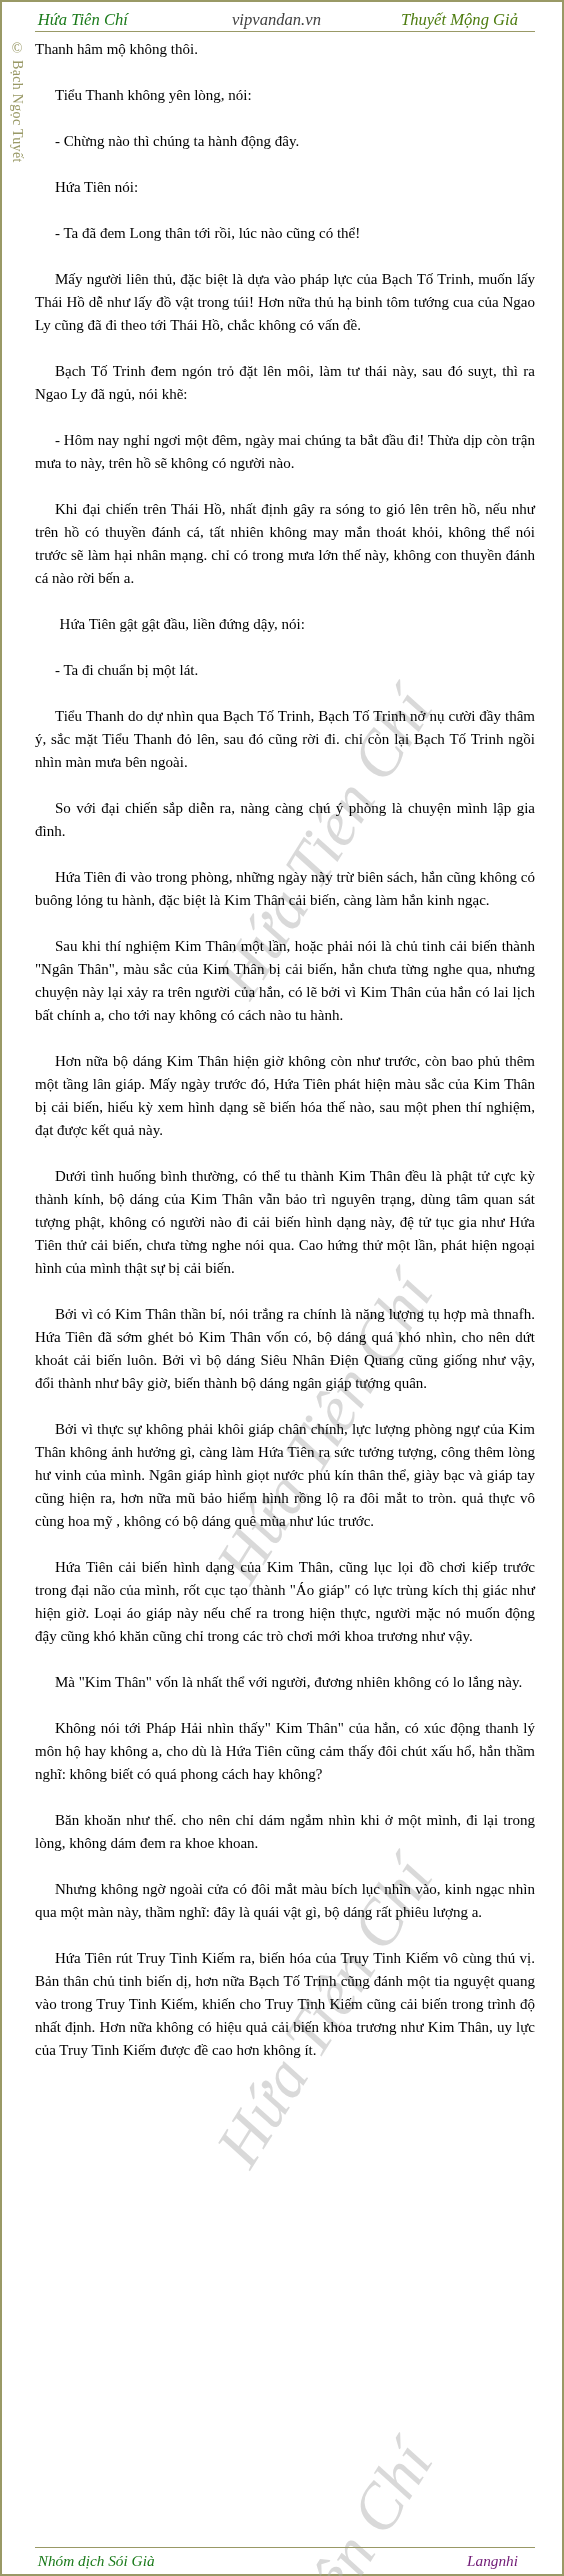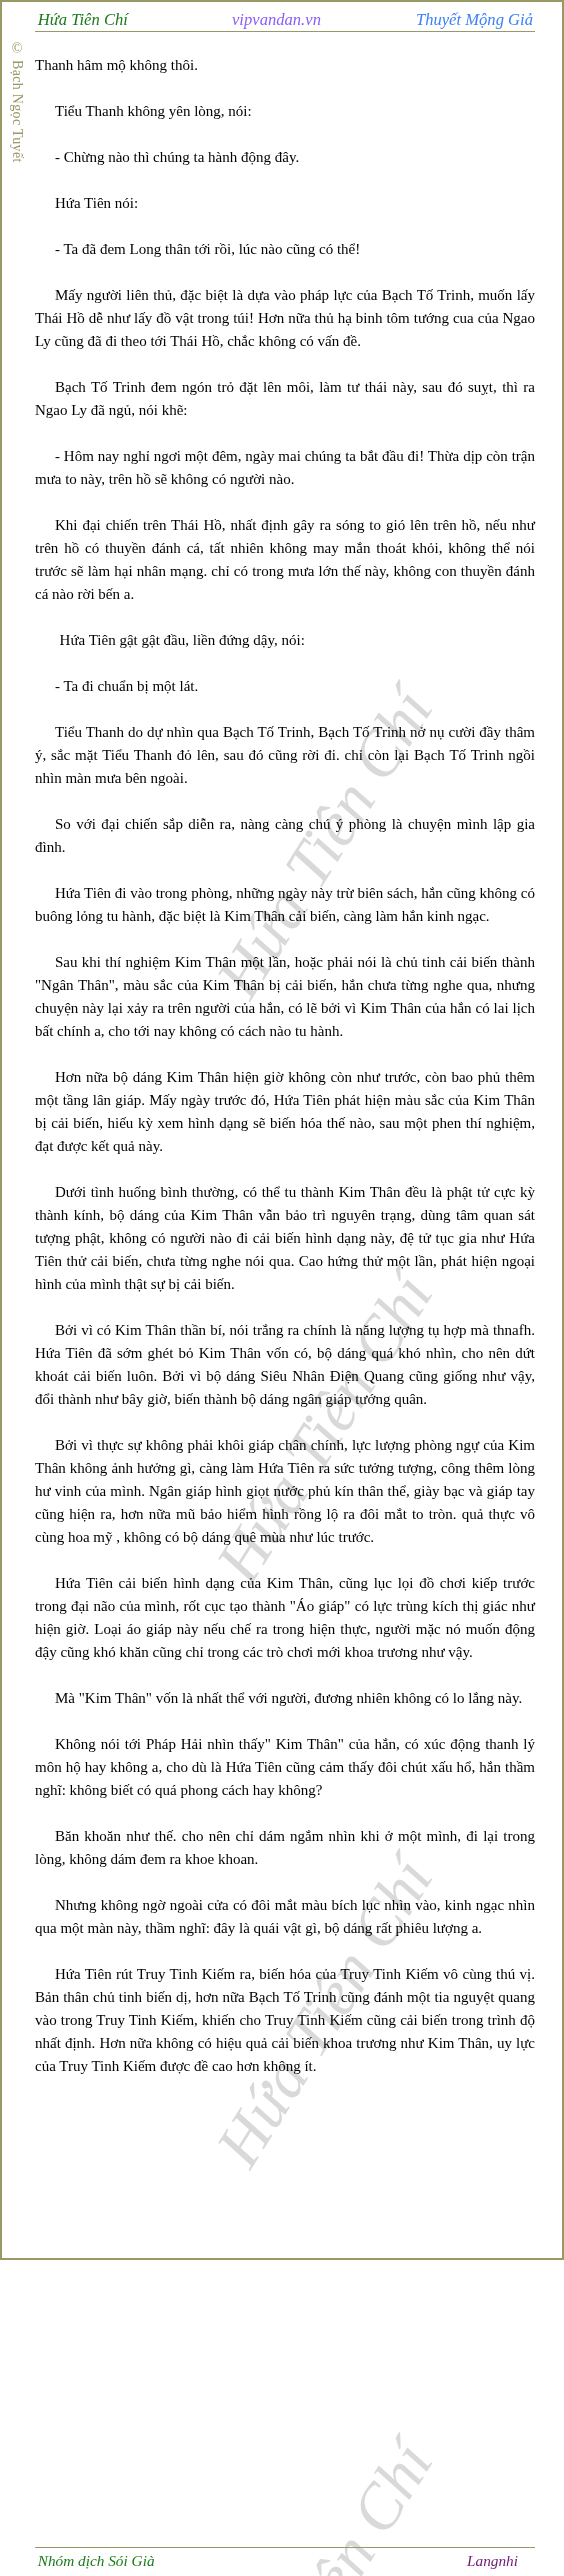"Hứa Tiên Chí" .page { height: 2260px -> 2576px }
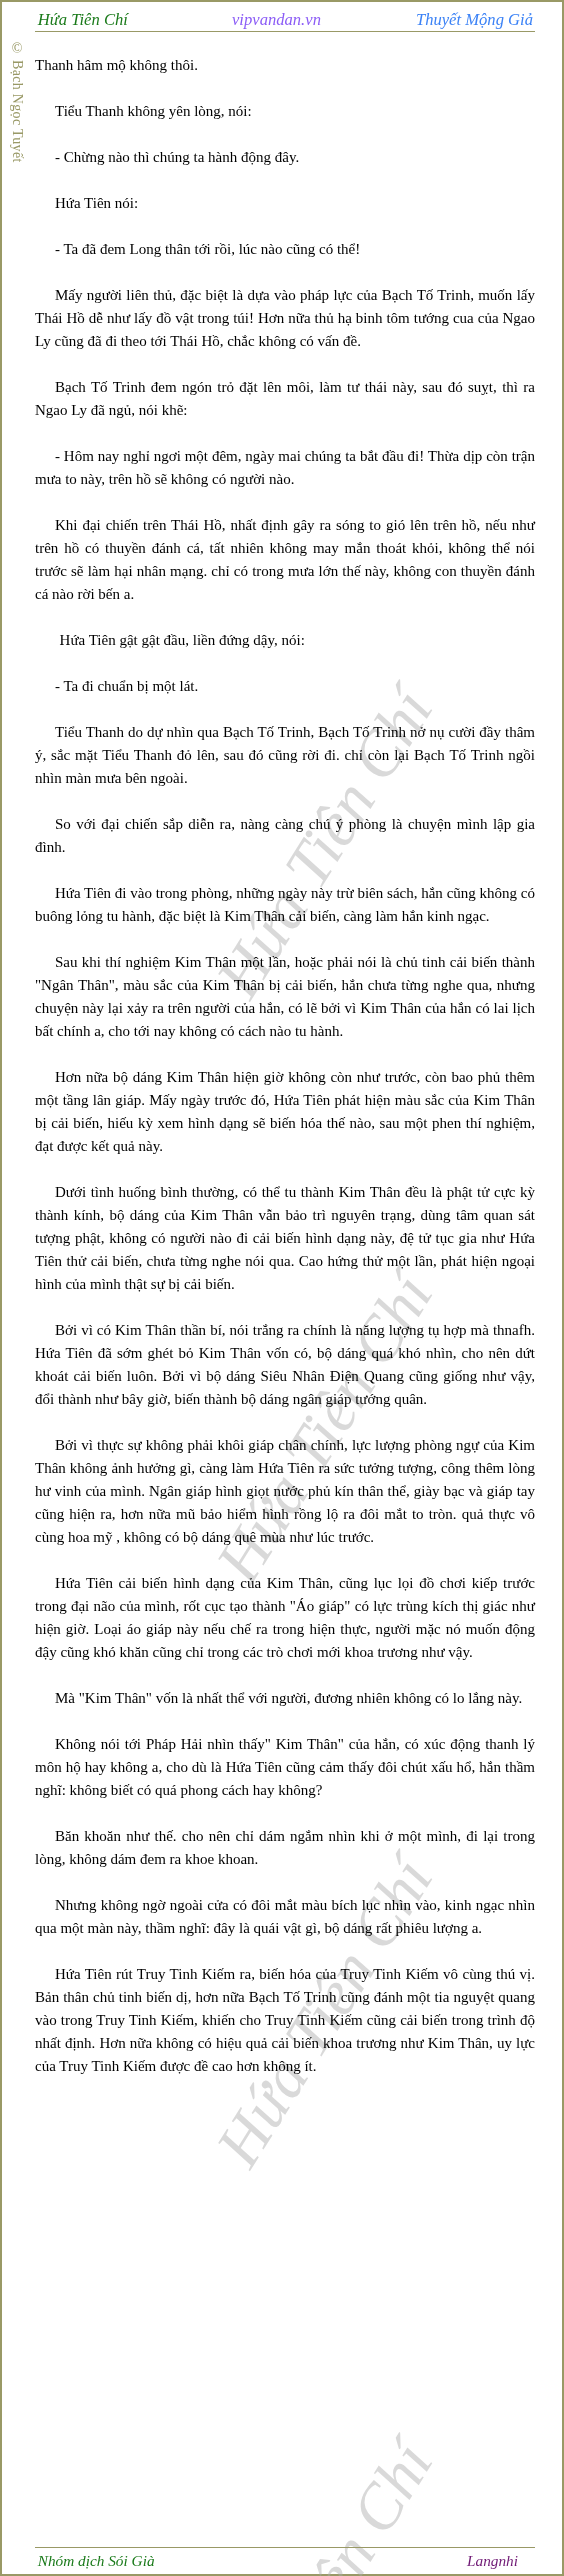"vipvandan.vn" .header .mid { color: #8b5cf6 -> #404040 }
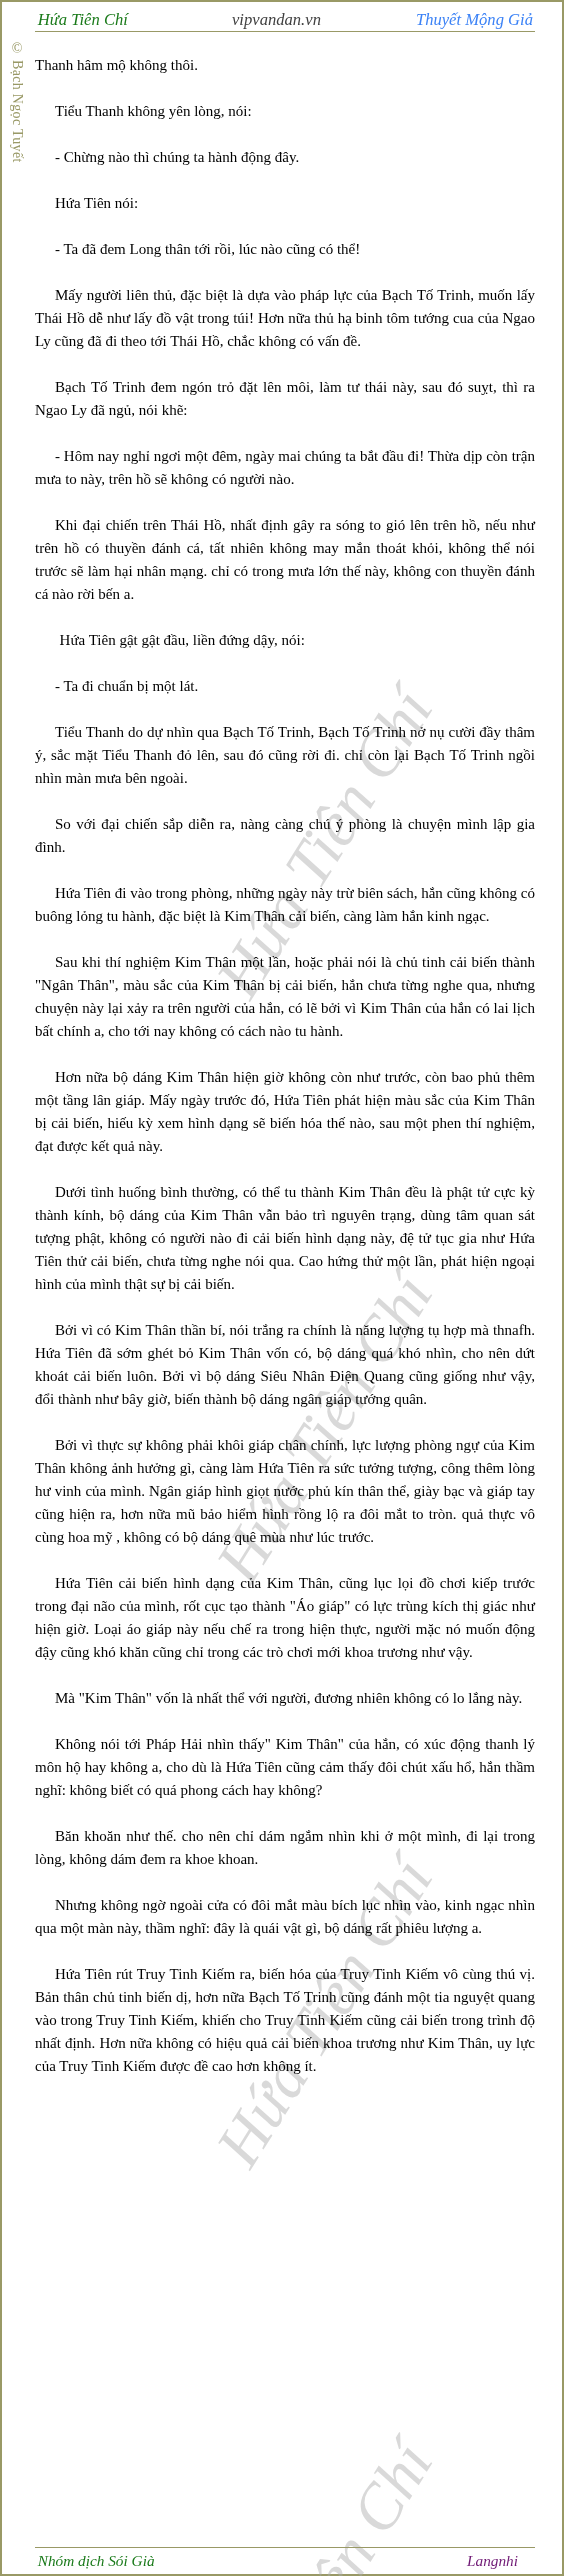"Thuyết Mộng Giả" .header .right { color: #3b82f6 -> #4d7c0f; right: 2px -> 17px }
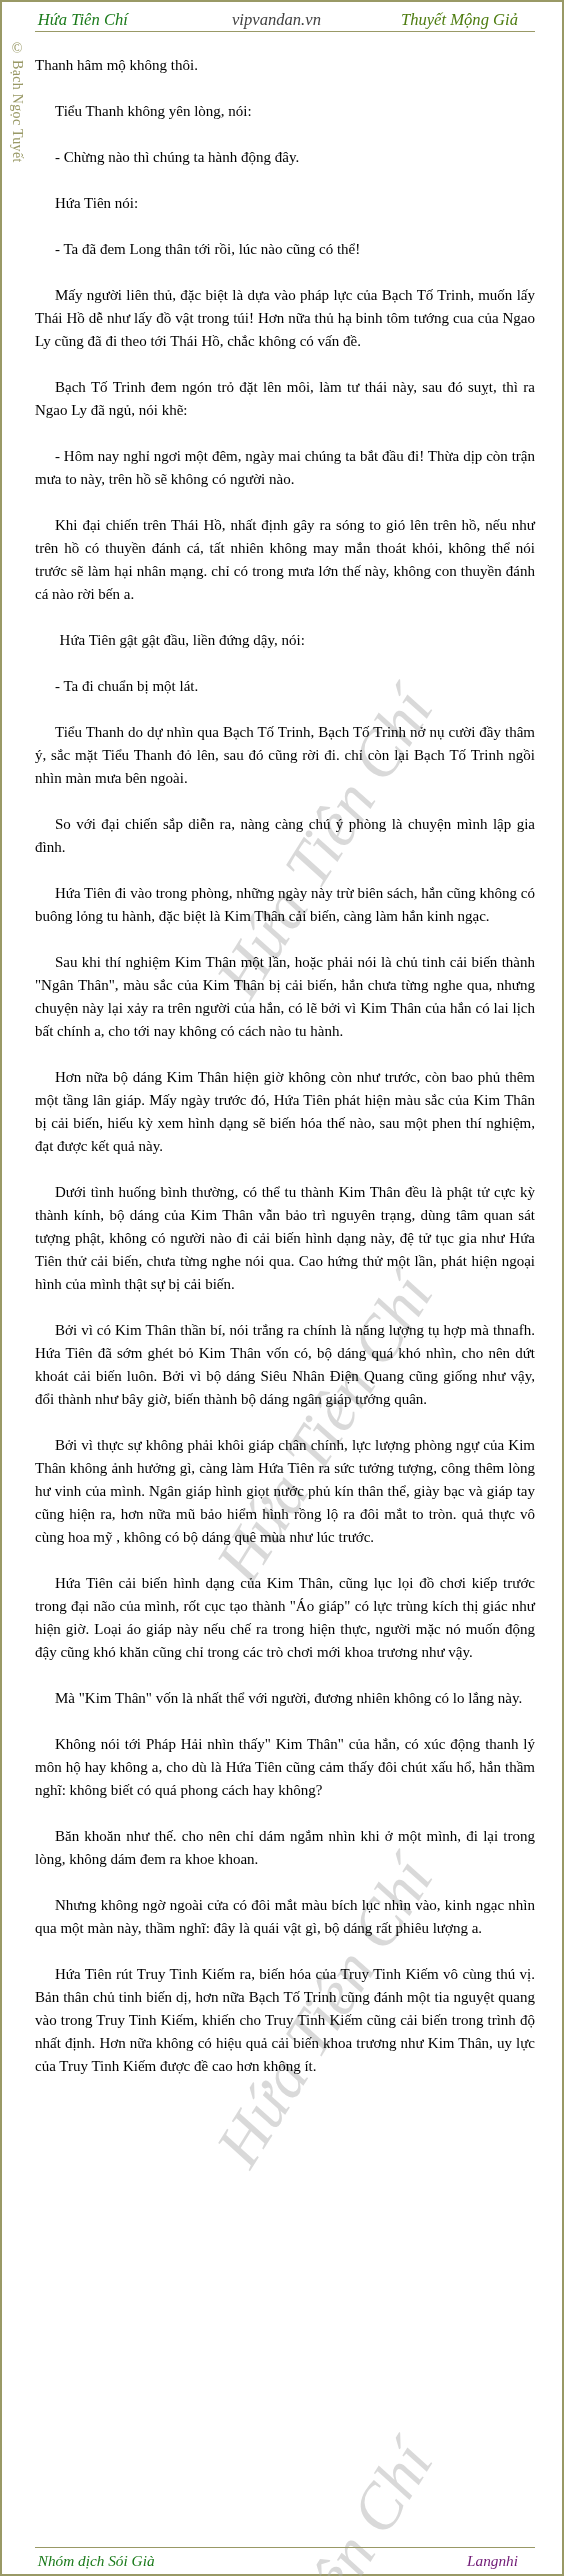"Thanh hâm mộ không thôi." .content p.noindent { margin-top: 16px -> none }
